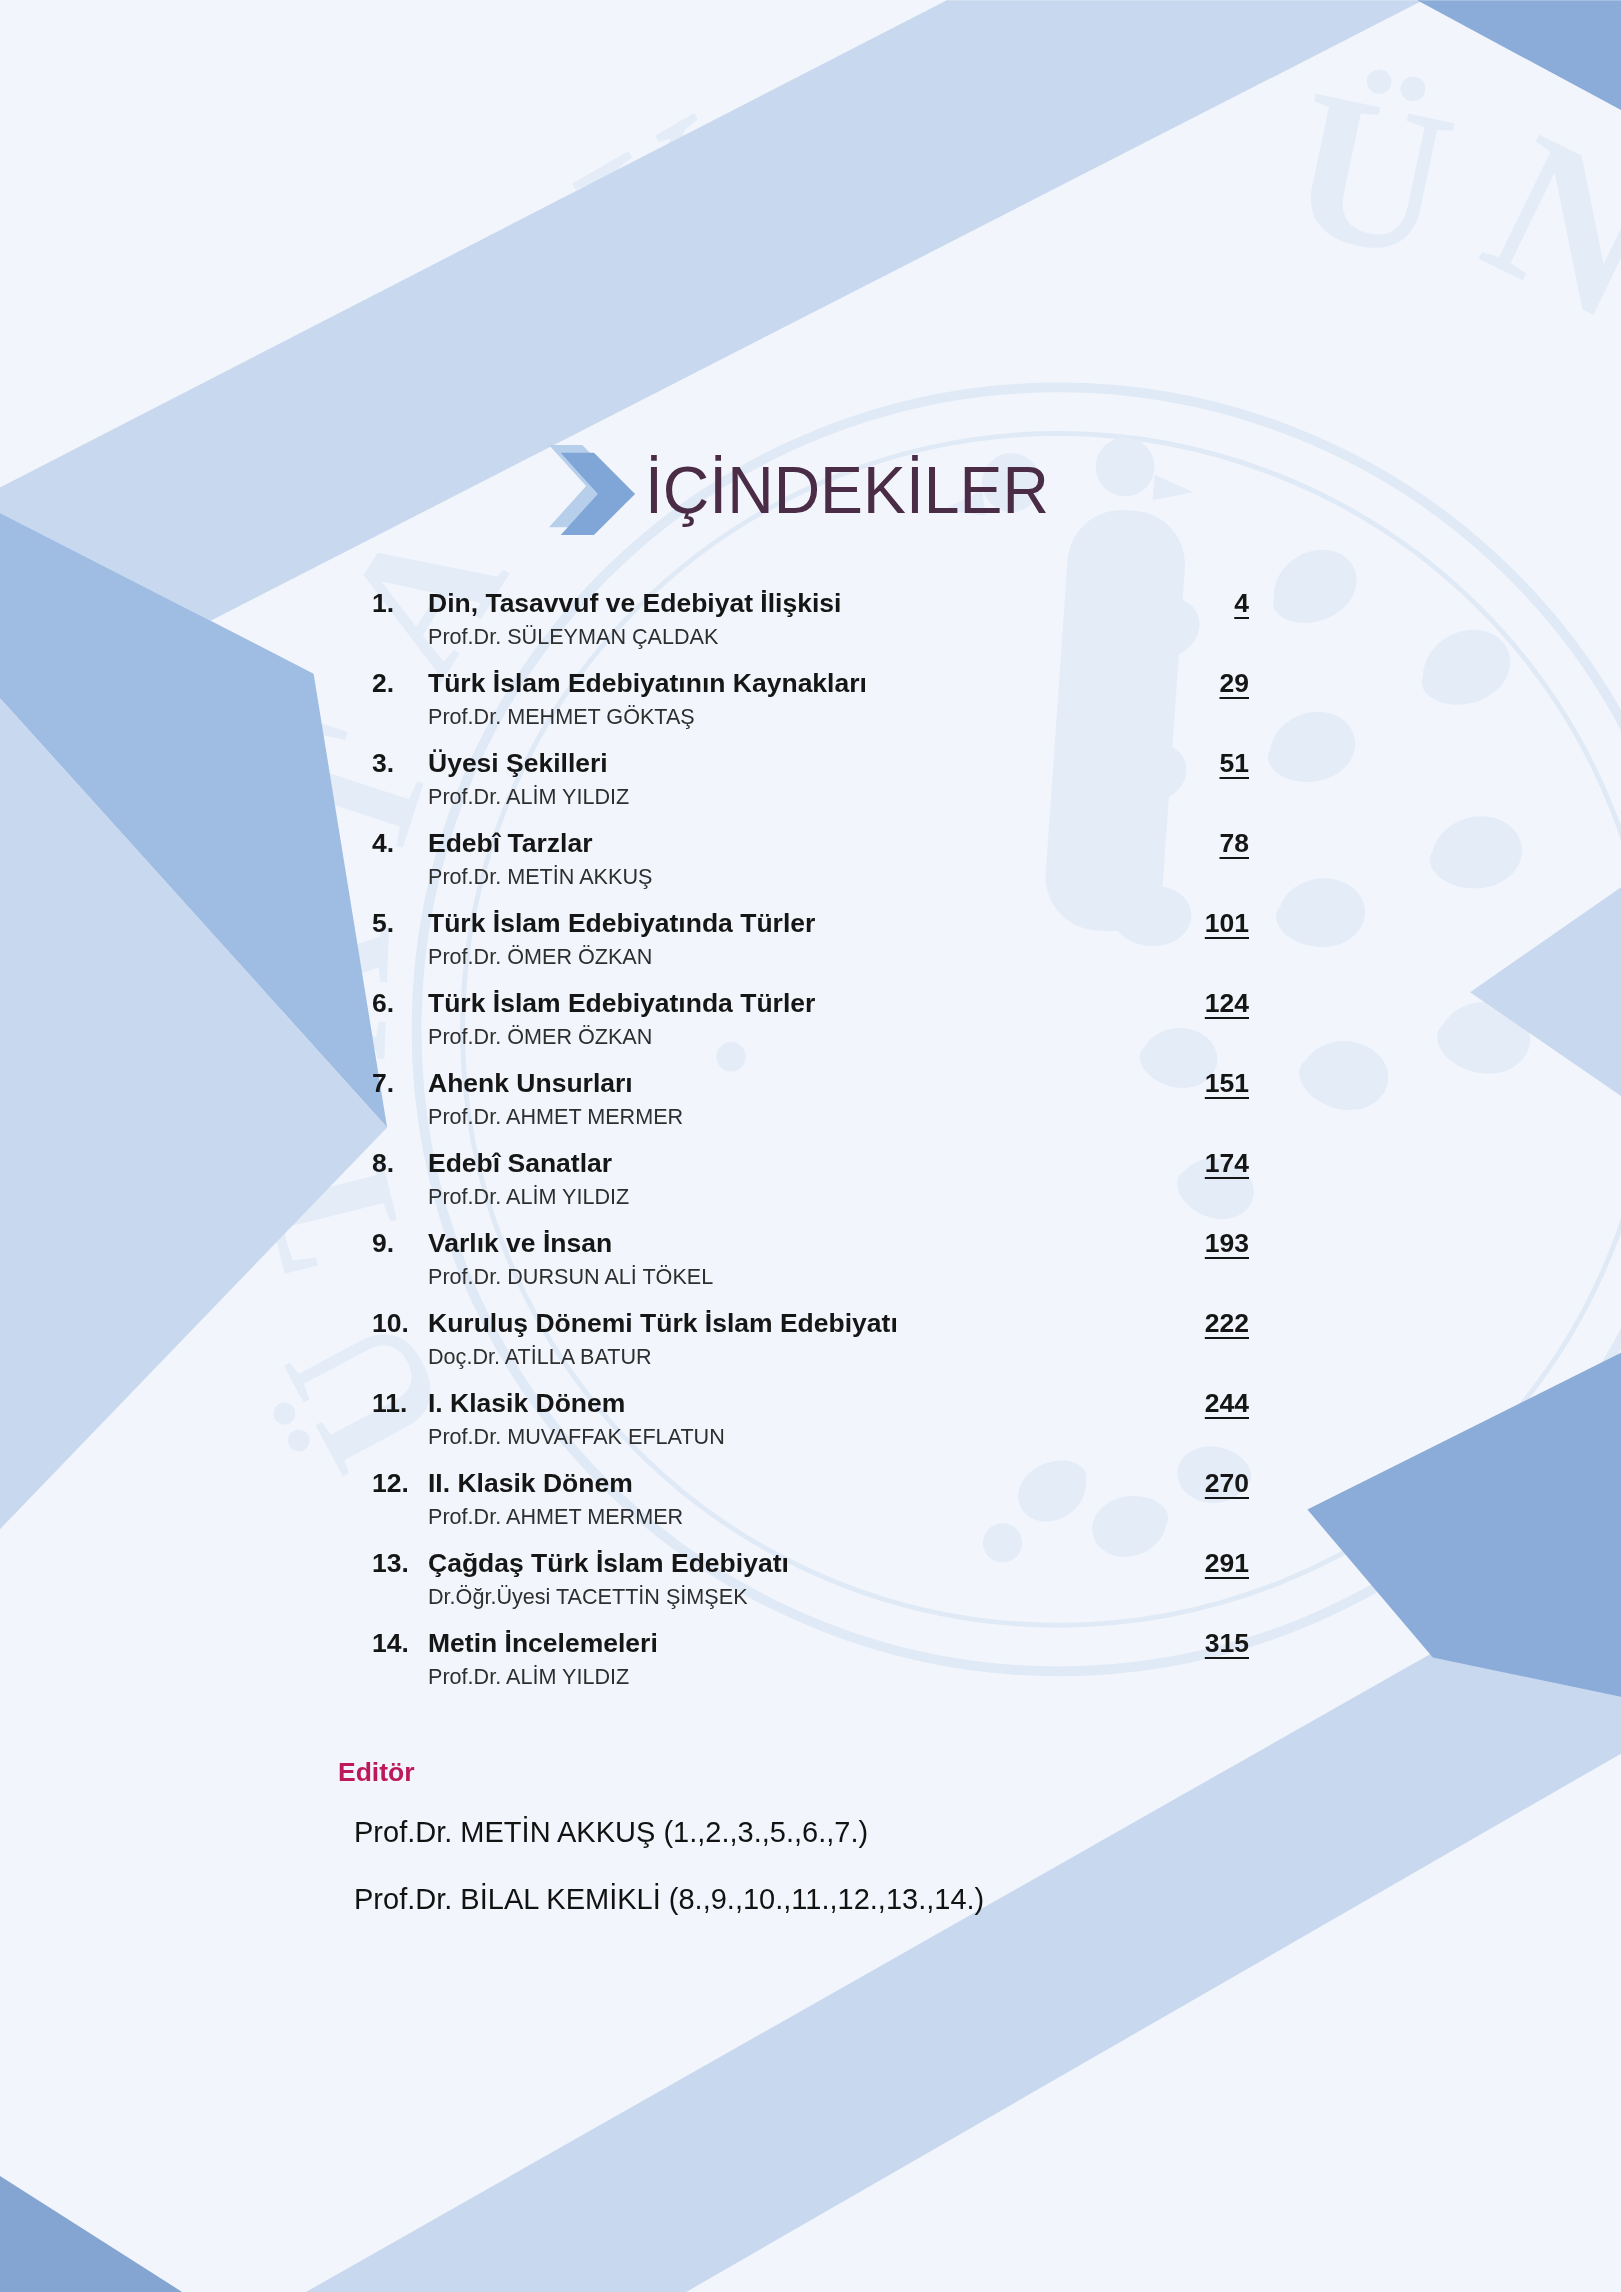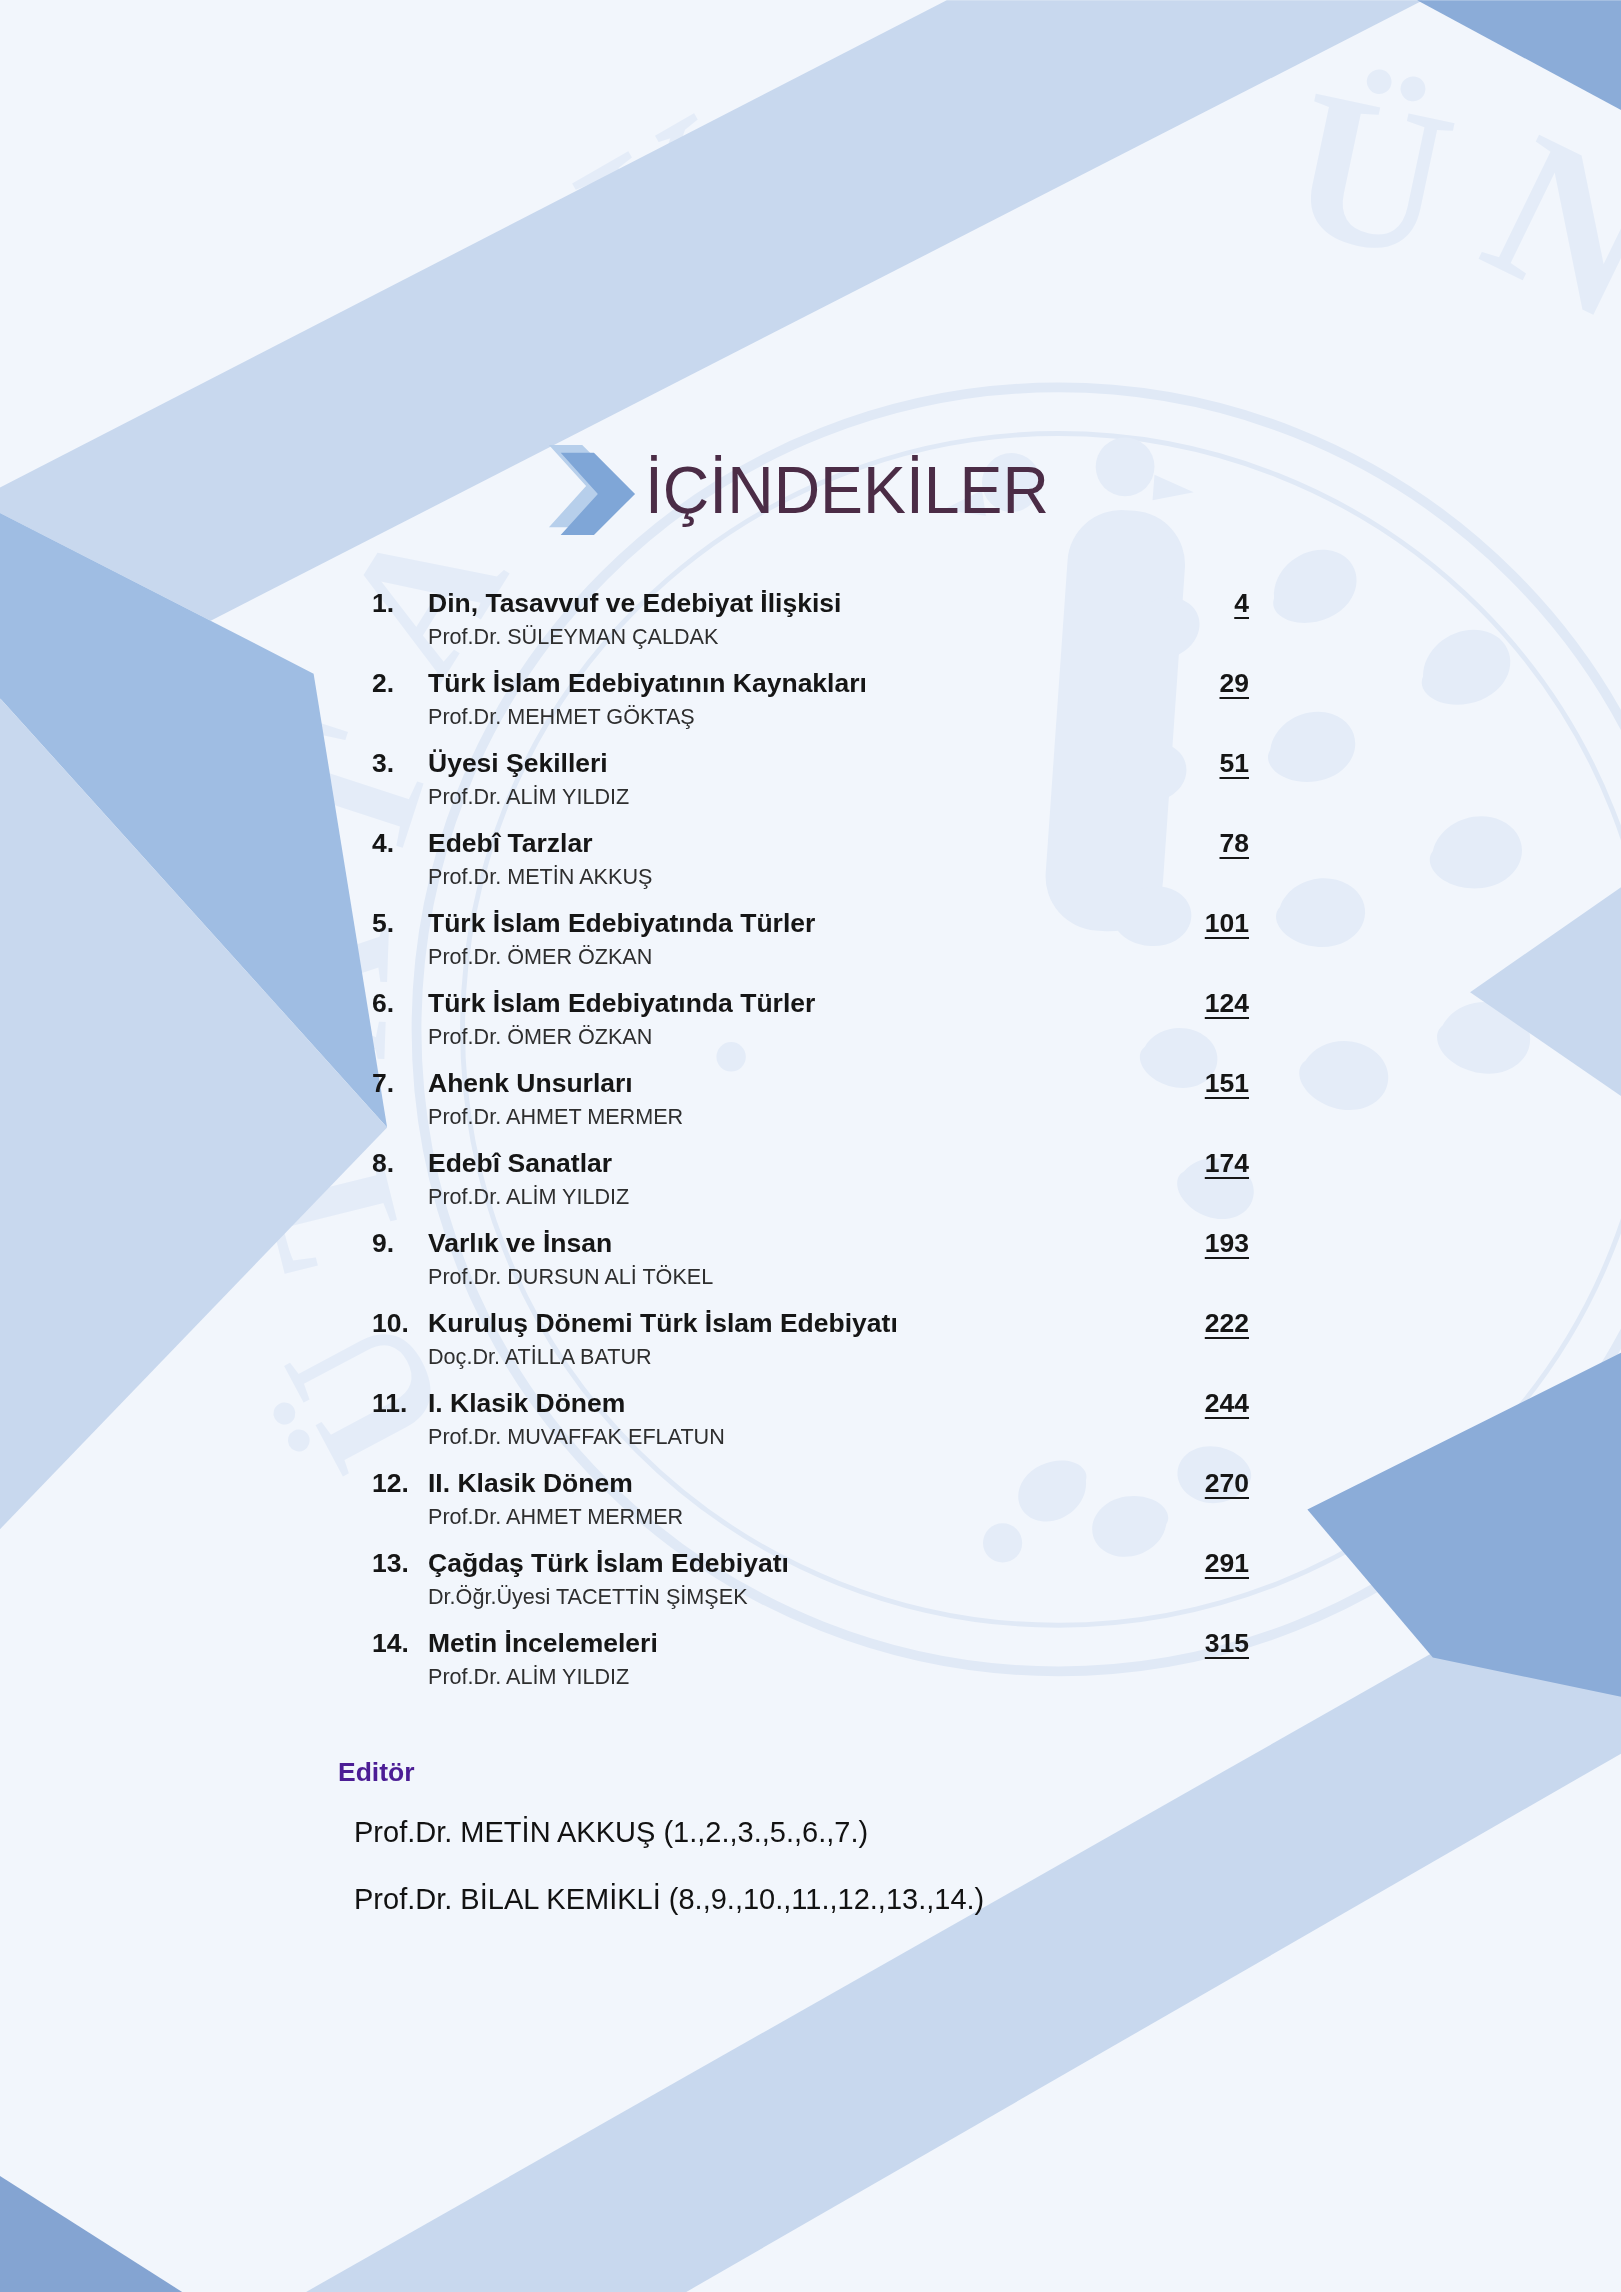"Editör" .ed-heading { color: #4c1d95 -> #be185d }
